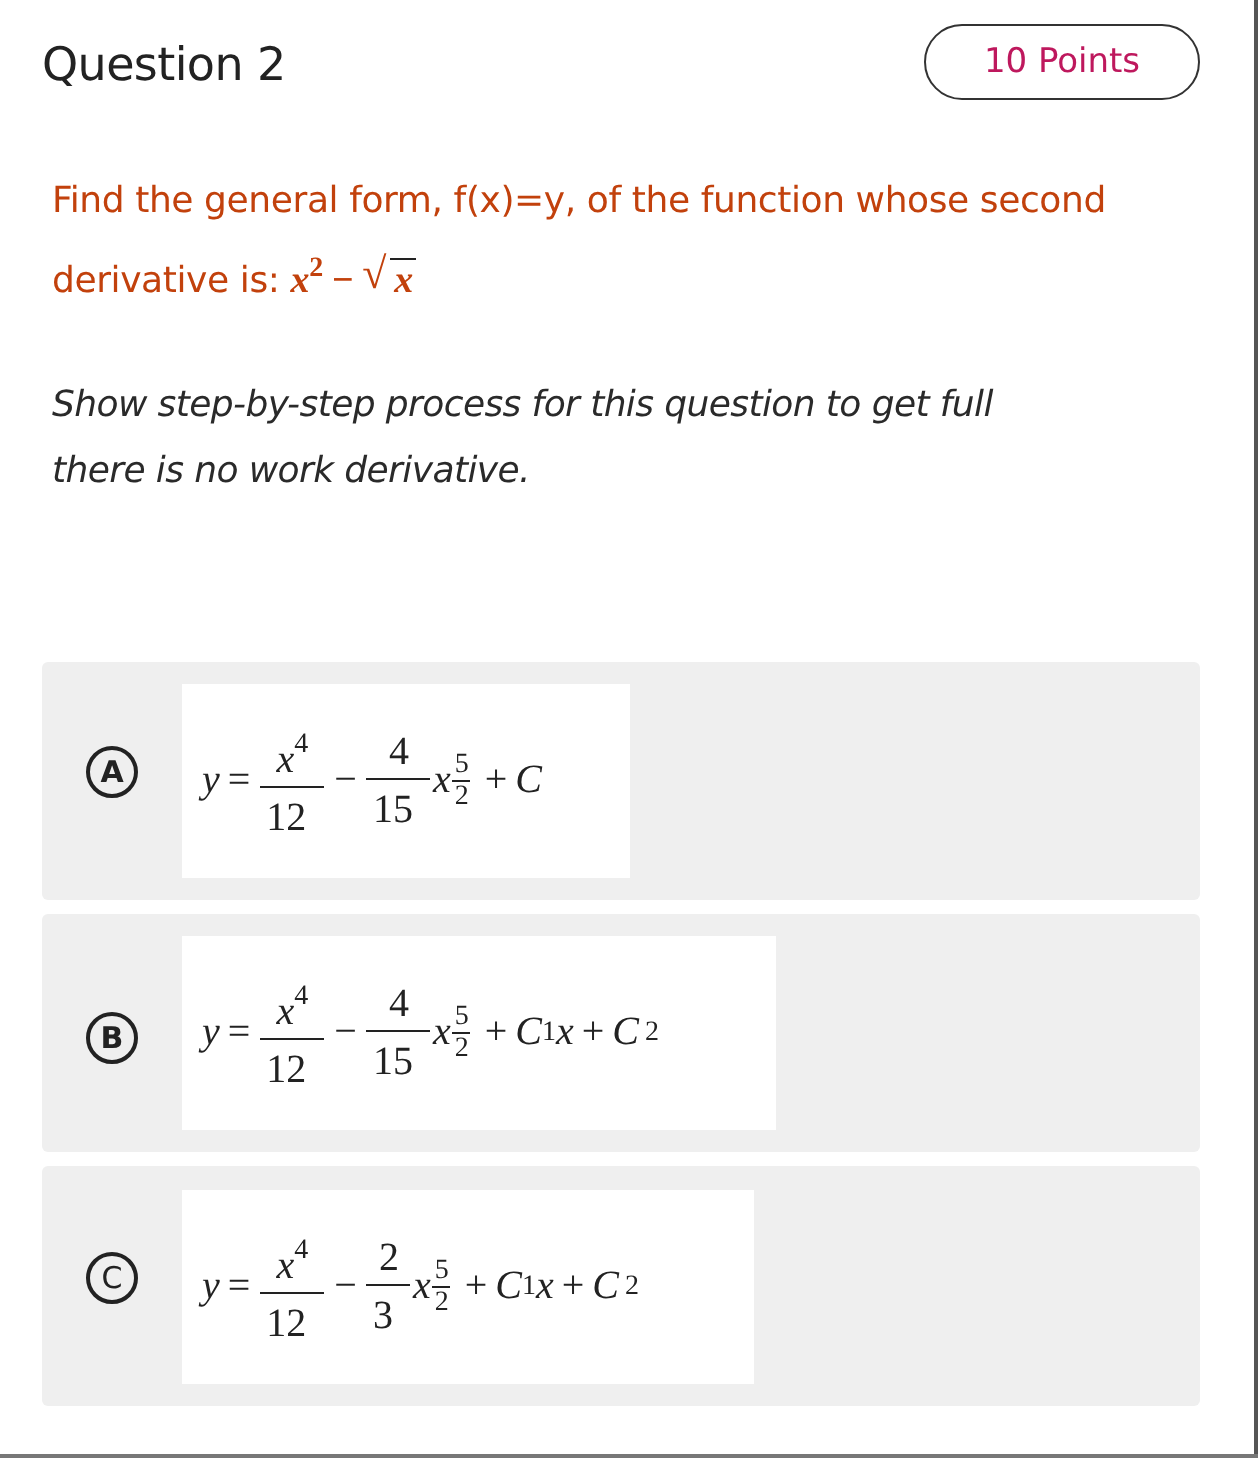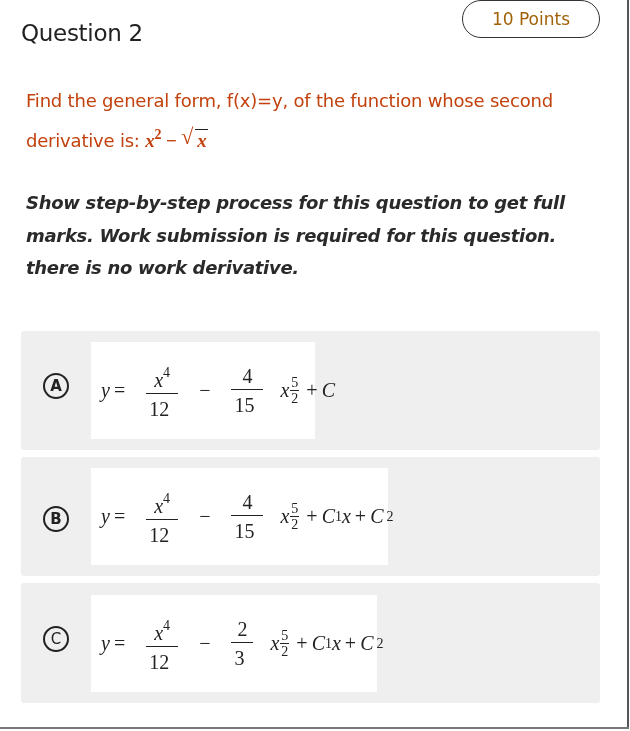"10 Points" .points { color: #a16207 -> #be185d; top: 0px -> 12px }
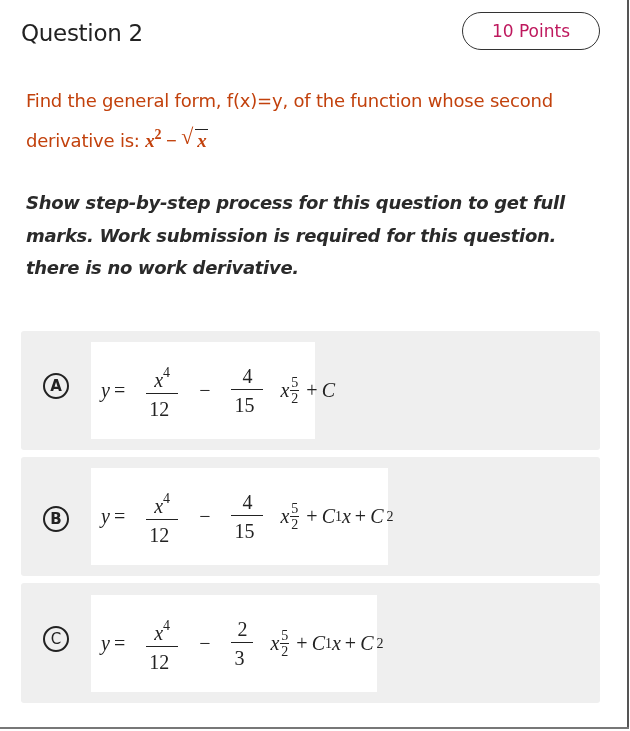"Show step-by-step process for this" .instructions { font-weight: bold -> normal }
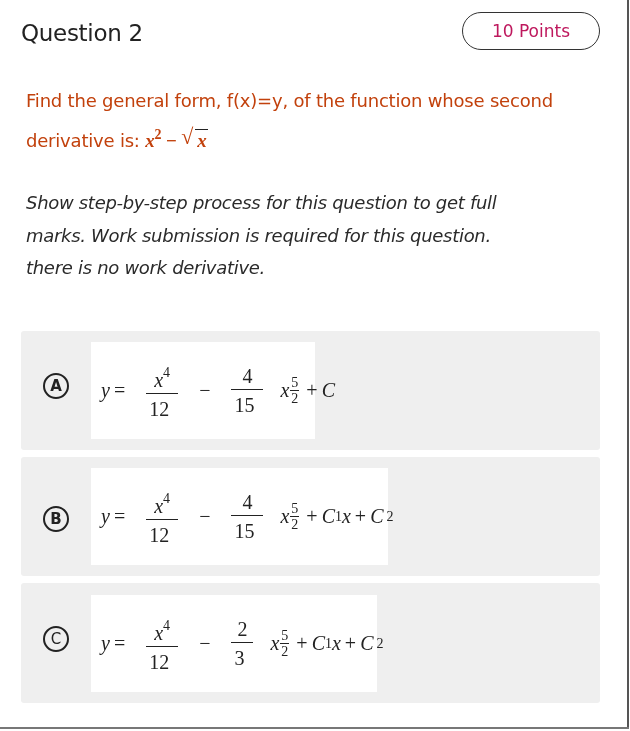"marks. Work submission is required" div { html: <div>marks. Work submission is required for this question.</div> -> none }
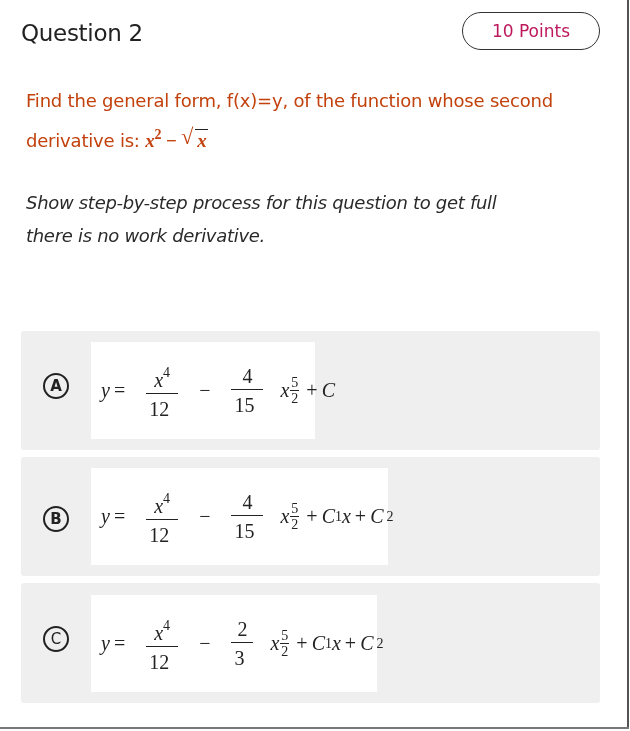"x4" .frac { margin: 0 20px -> 0 4px }
